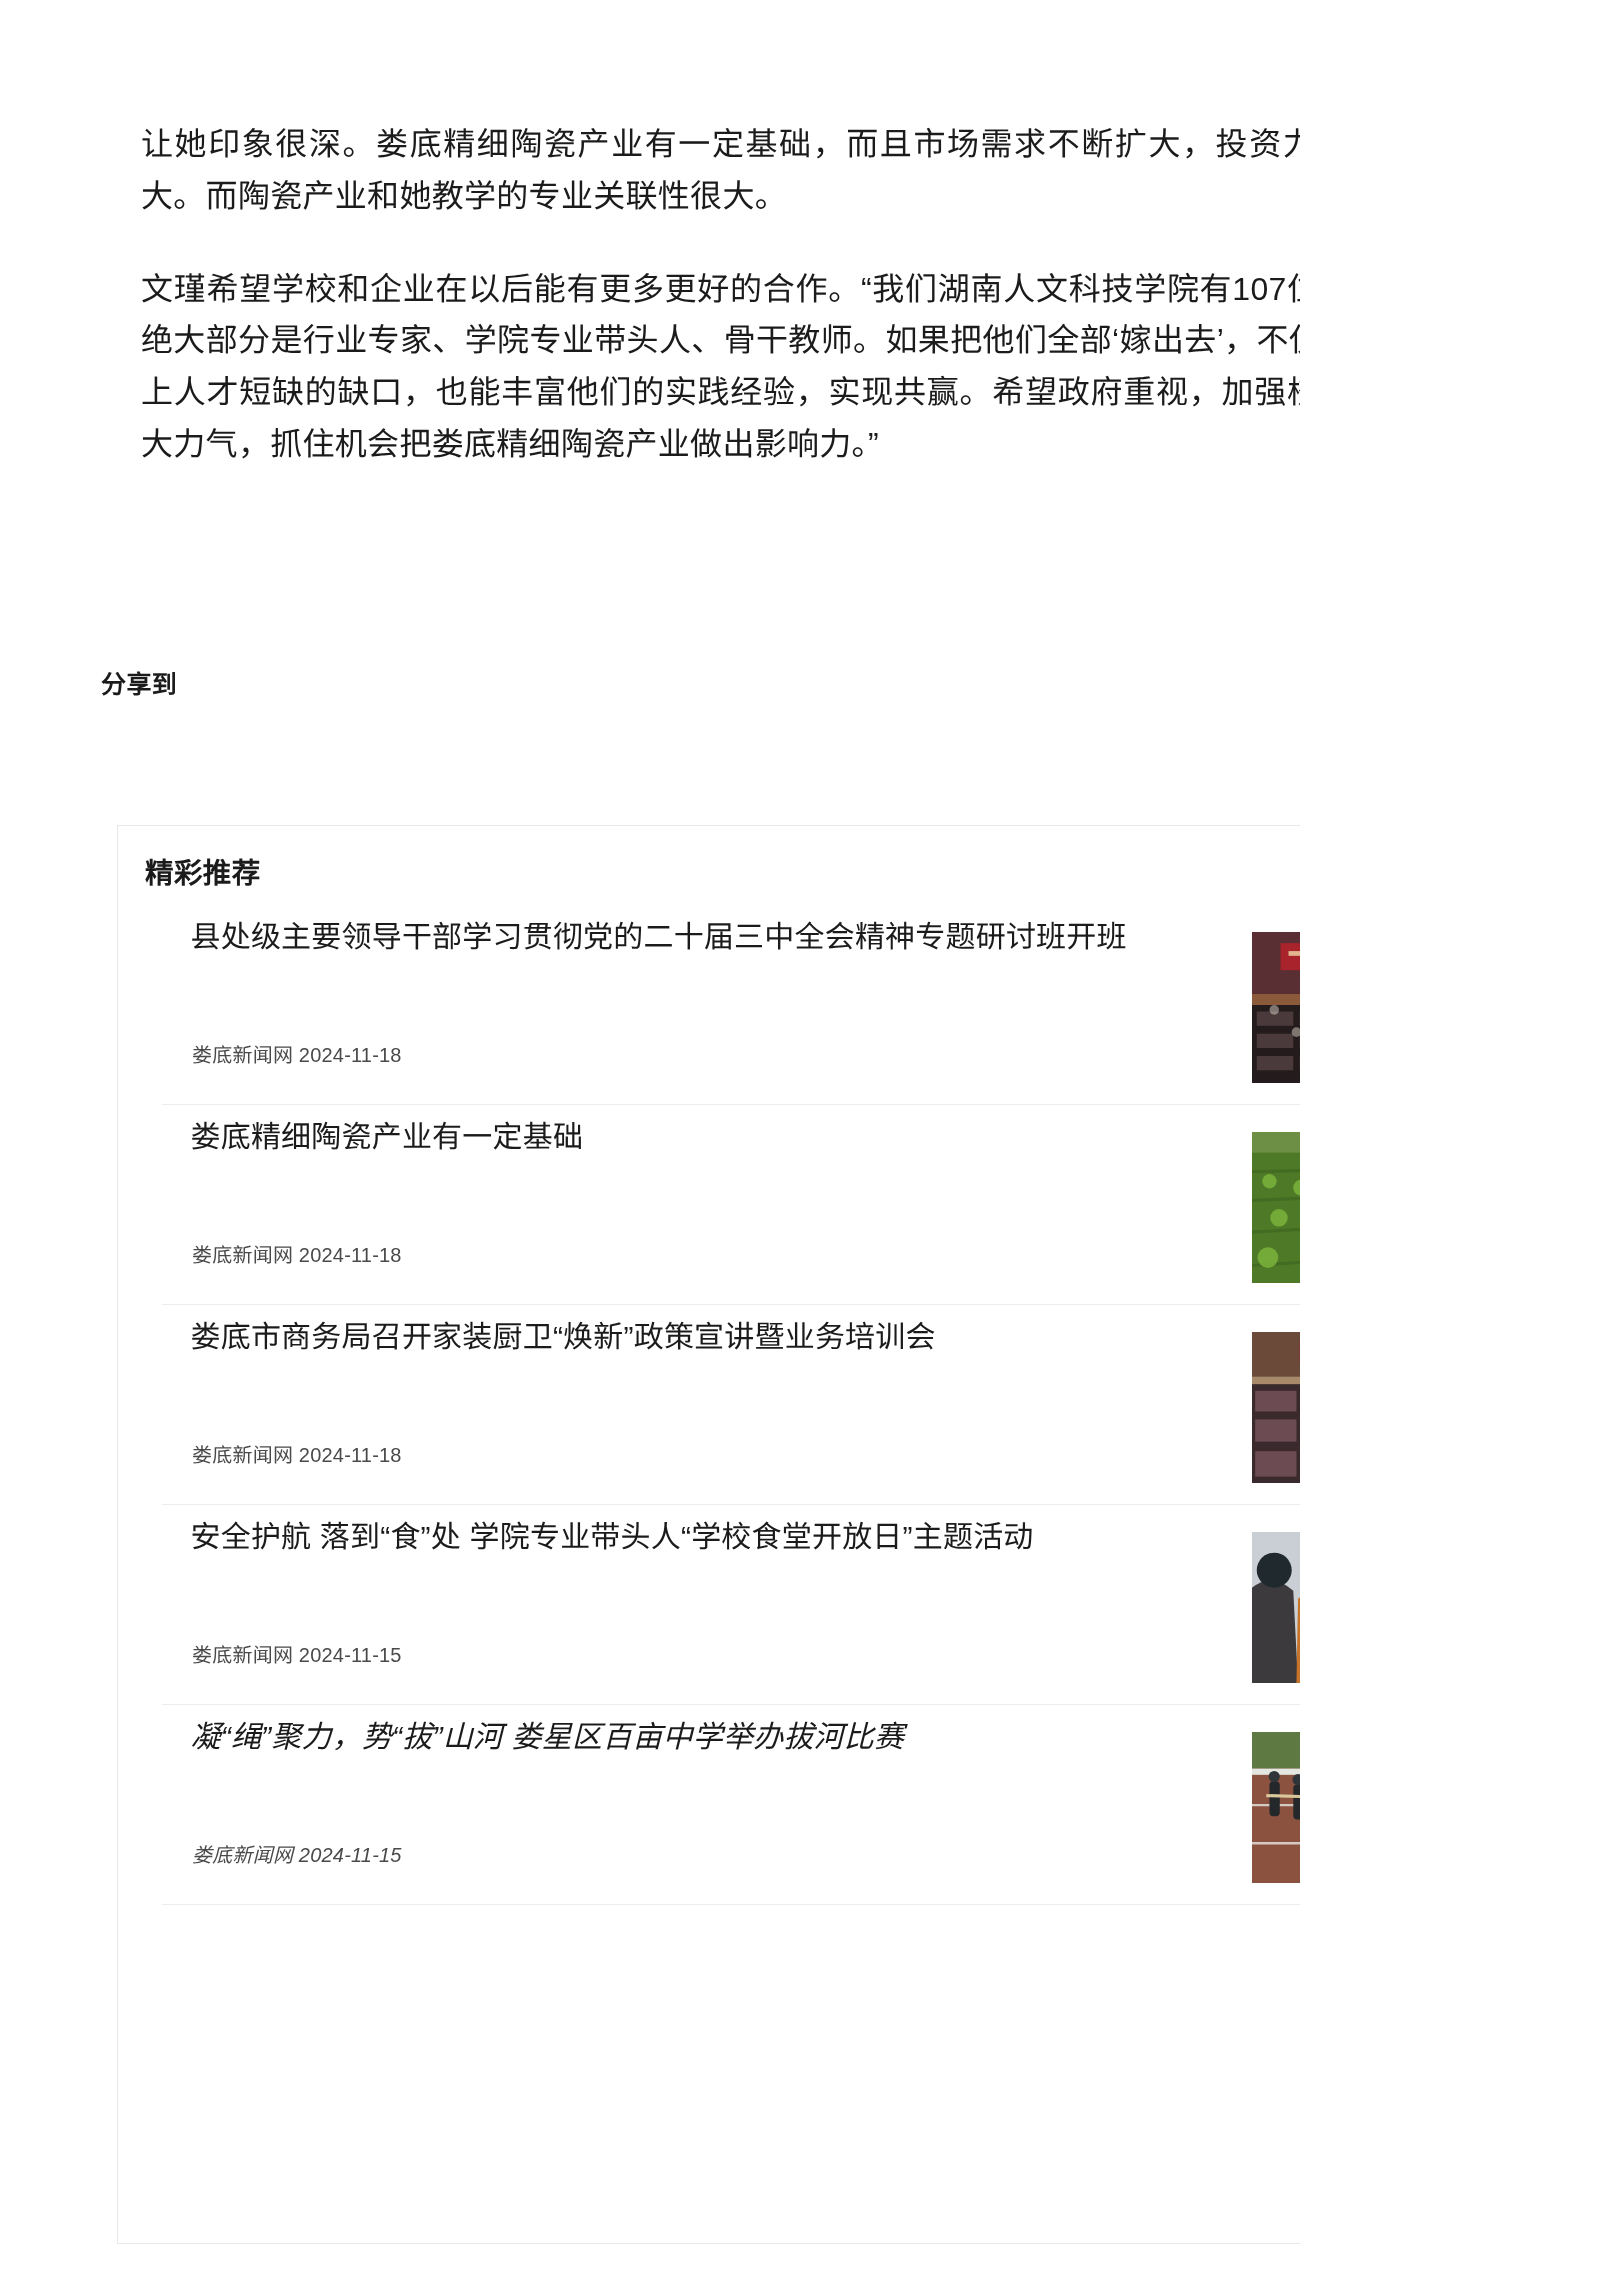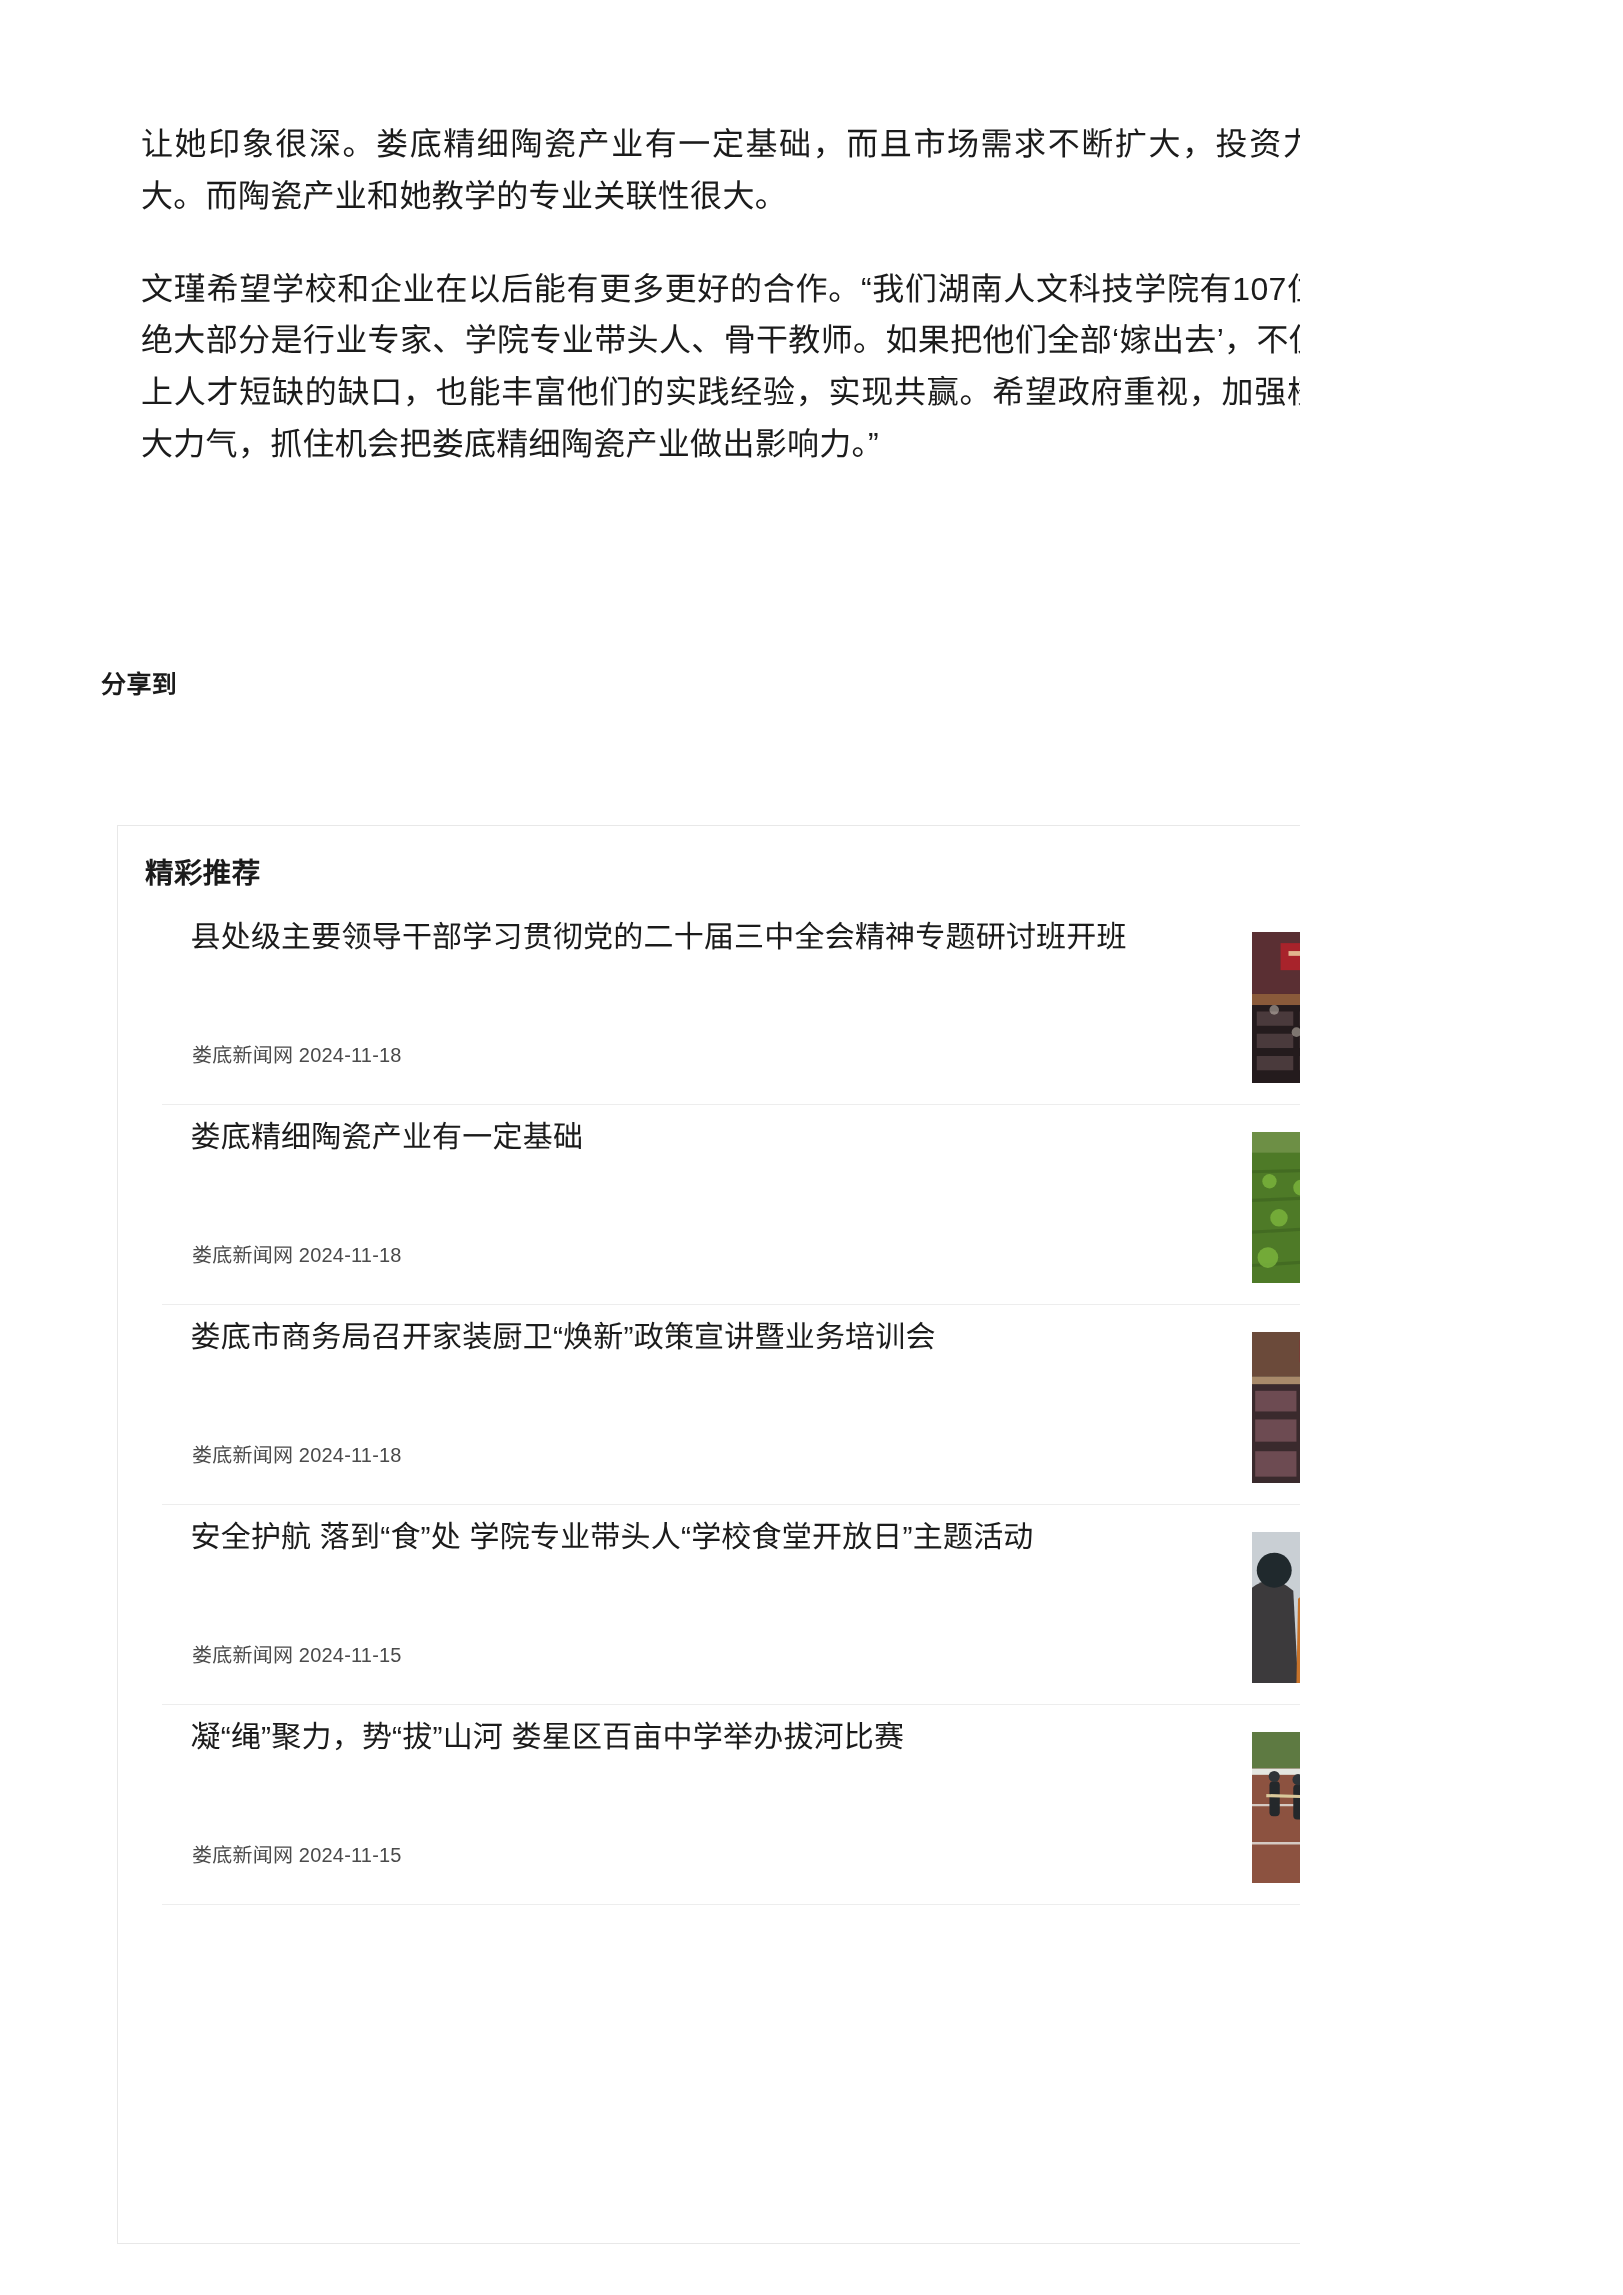"凝“绳”聚力，势“拔”山河 娄星区百亩中学举办拔河比赛" div.rec-item { font-style: none -> italic }
